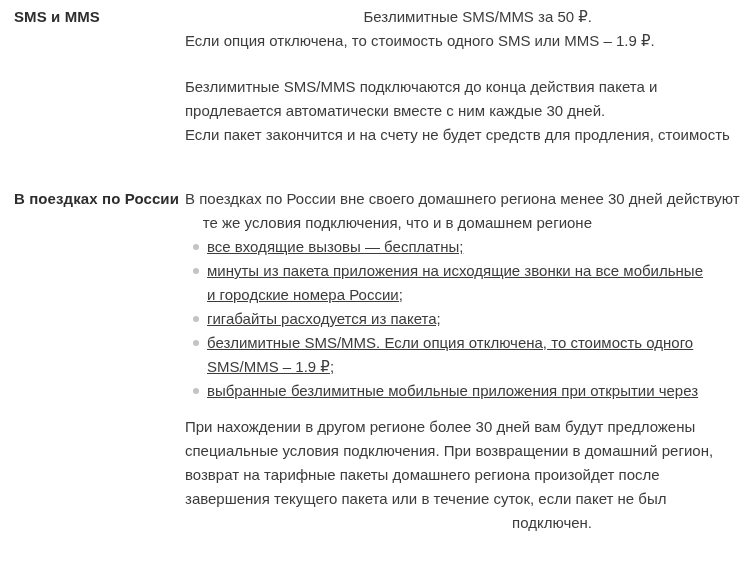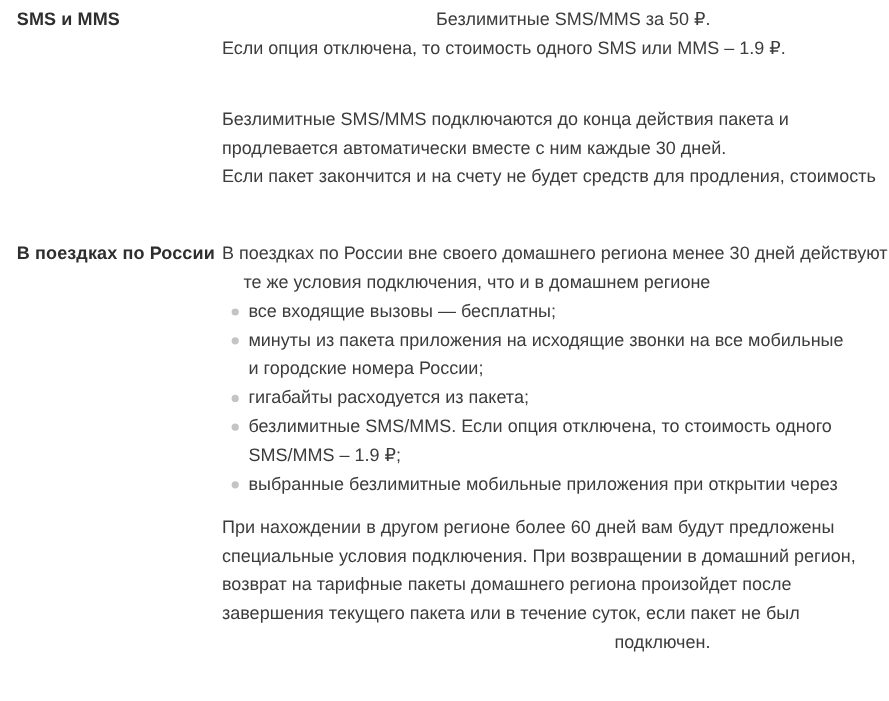"Безлимитные SMS/MMS подключаются до" .para-gap { margin-top: 35px -> 22px }
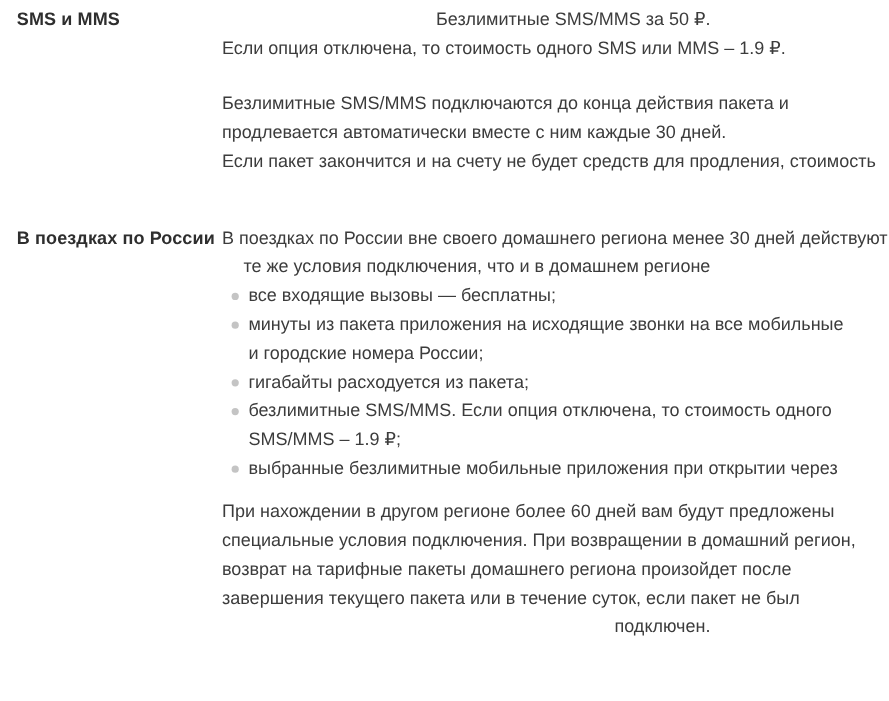"все входящие вызовы — бесплатны;" .bullet-text { text-decoration: none -> underline }
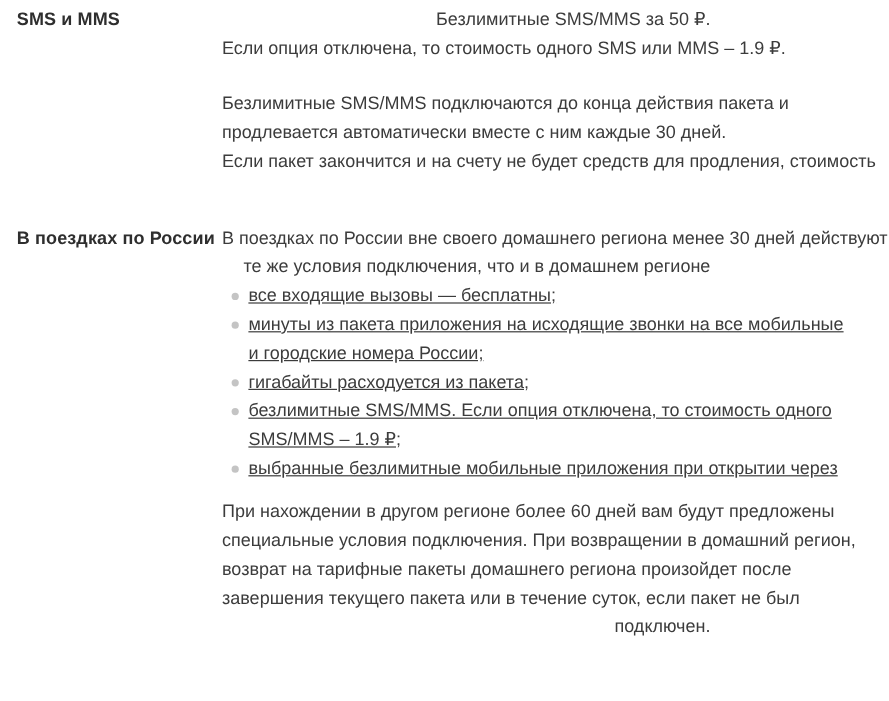"При нахождении в другом регионе" span.line { text: 60 -> 30 }
